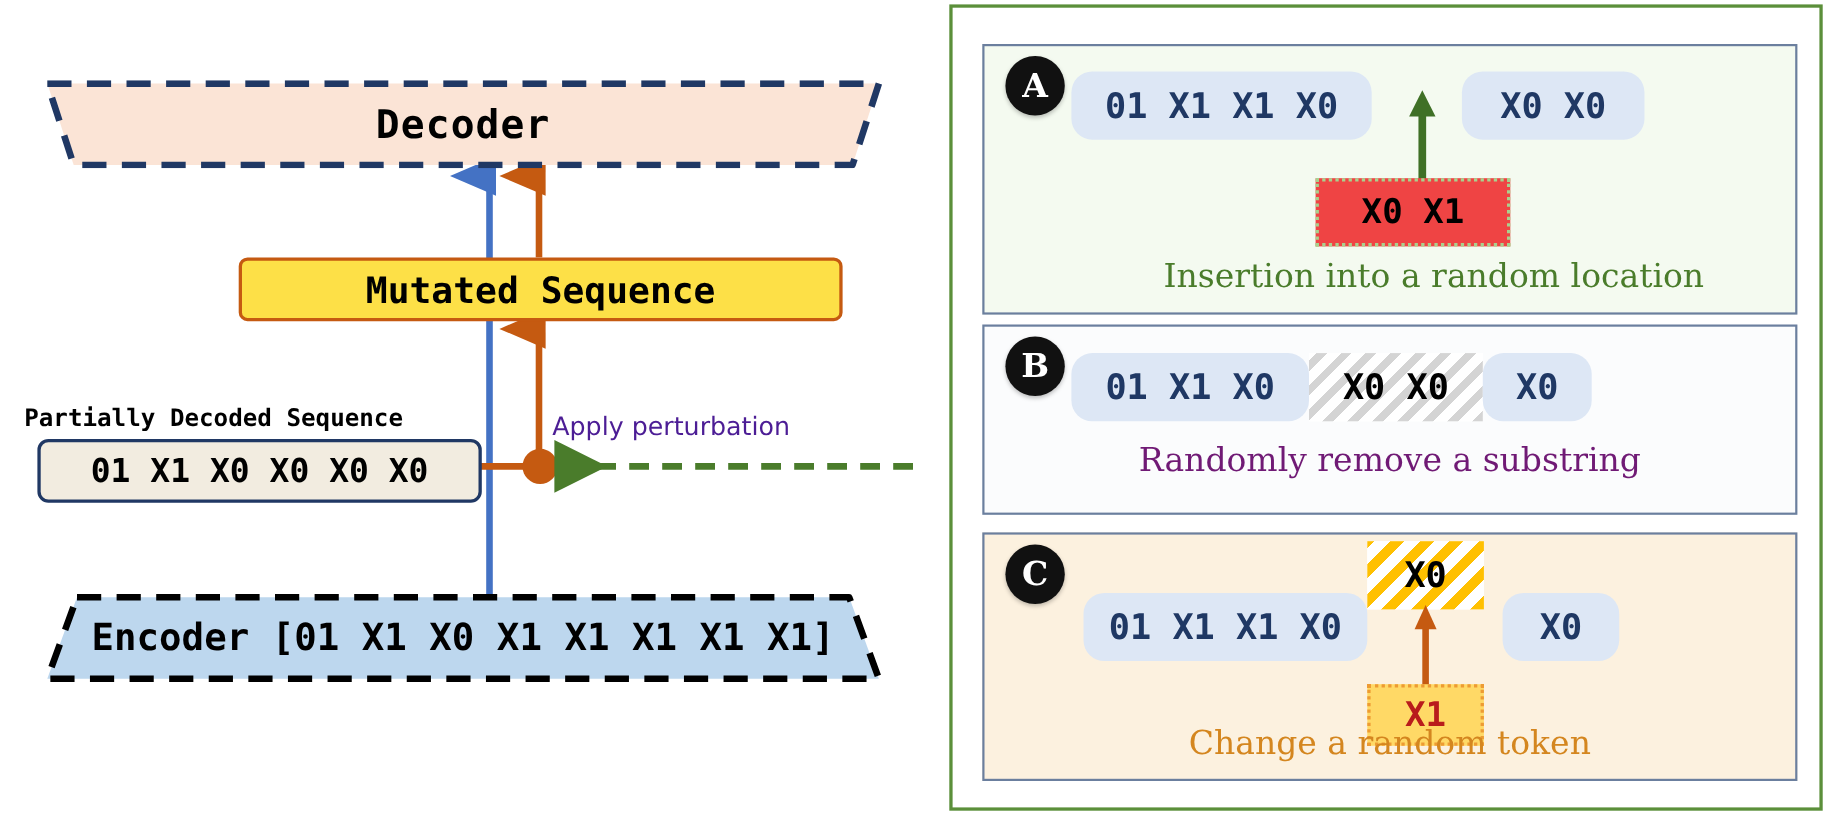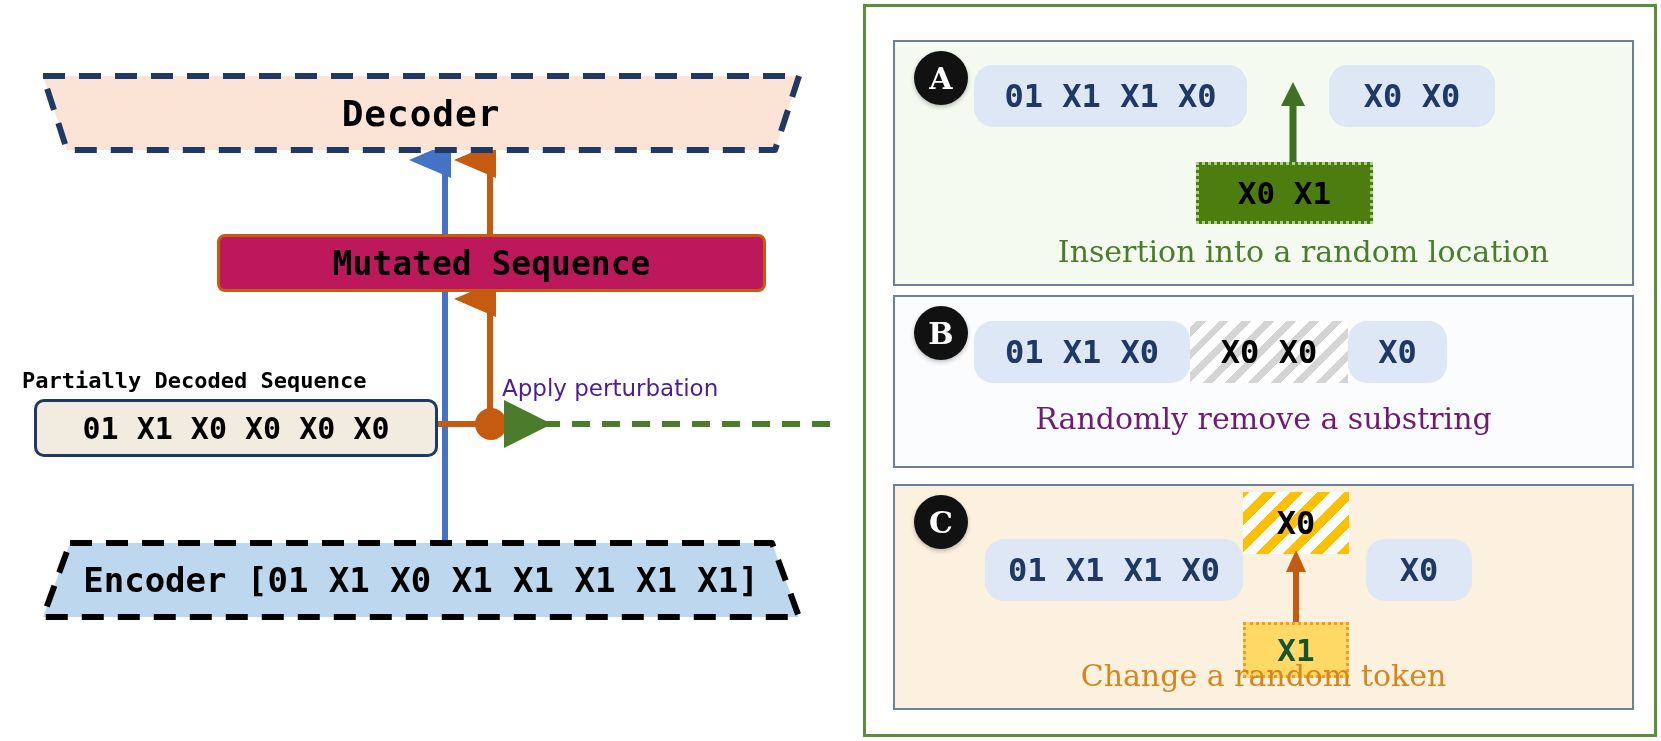"X0 X1" .tok-green { background: #4d7c0f -> #ef4444 }
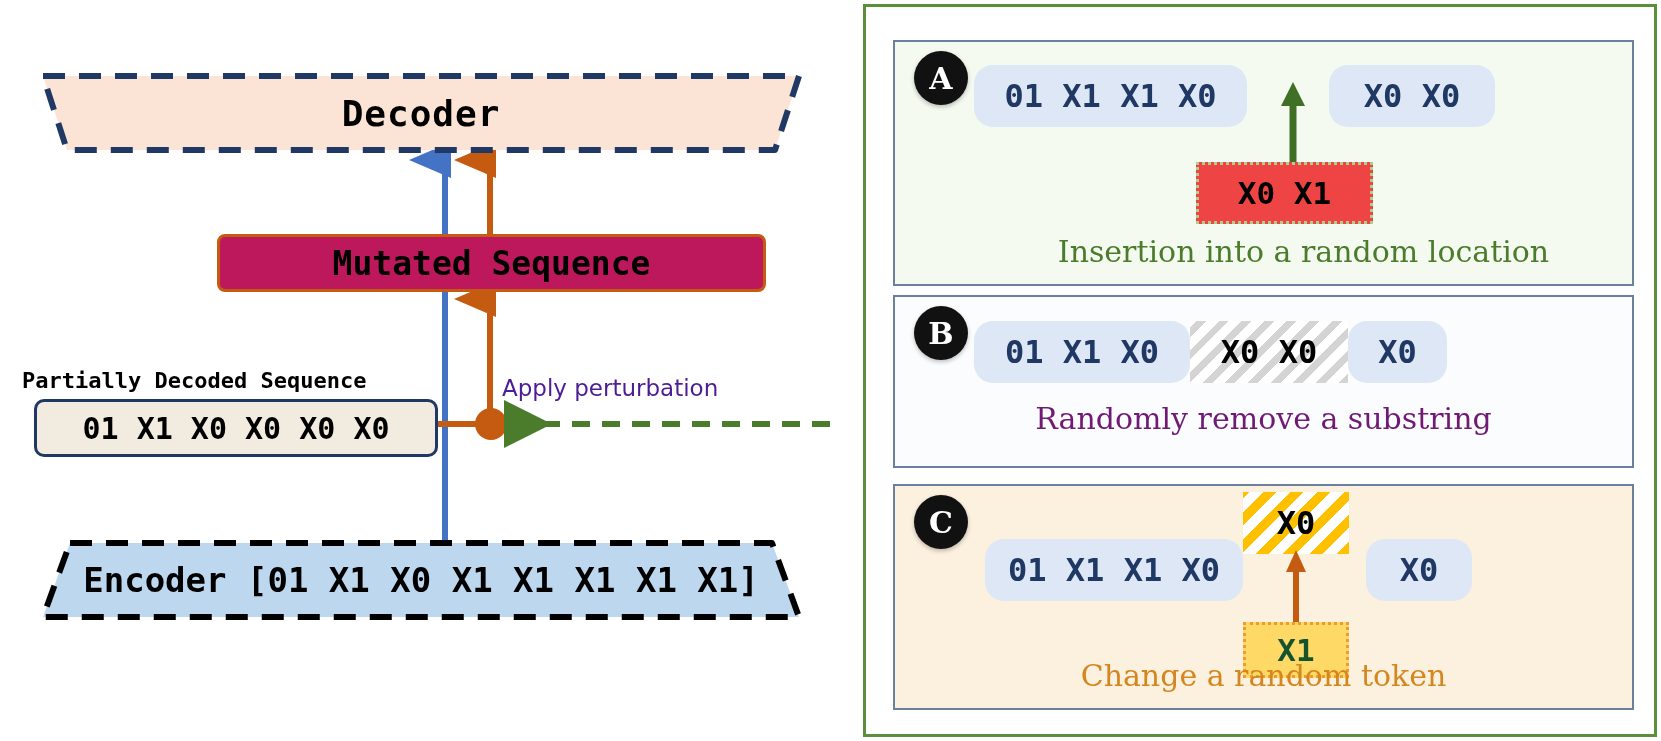"Mutated Sequence" .mutated { background: #be185d -> #fde047 }
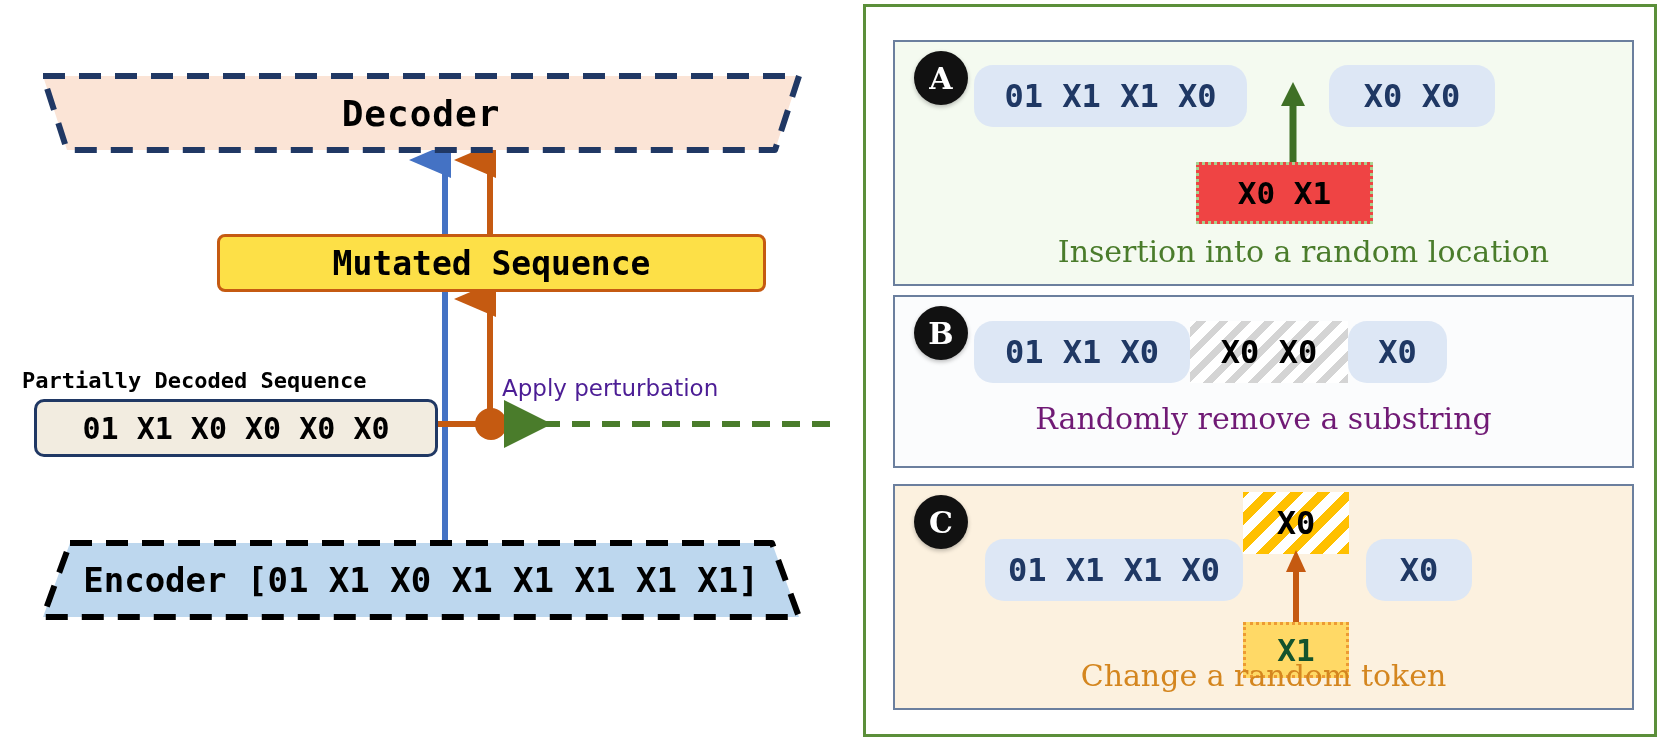"X1" .tok-amber { color: #14532d -> #b91c1c }
